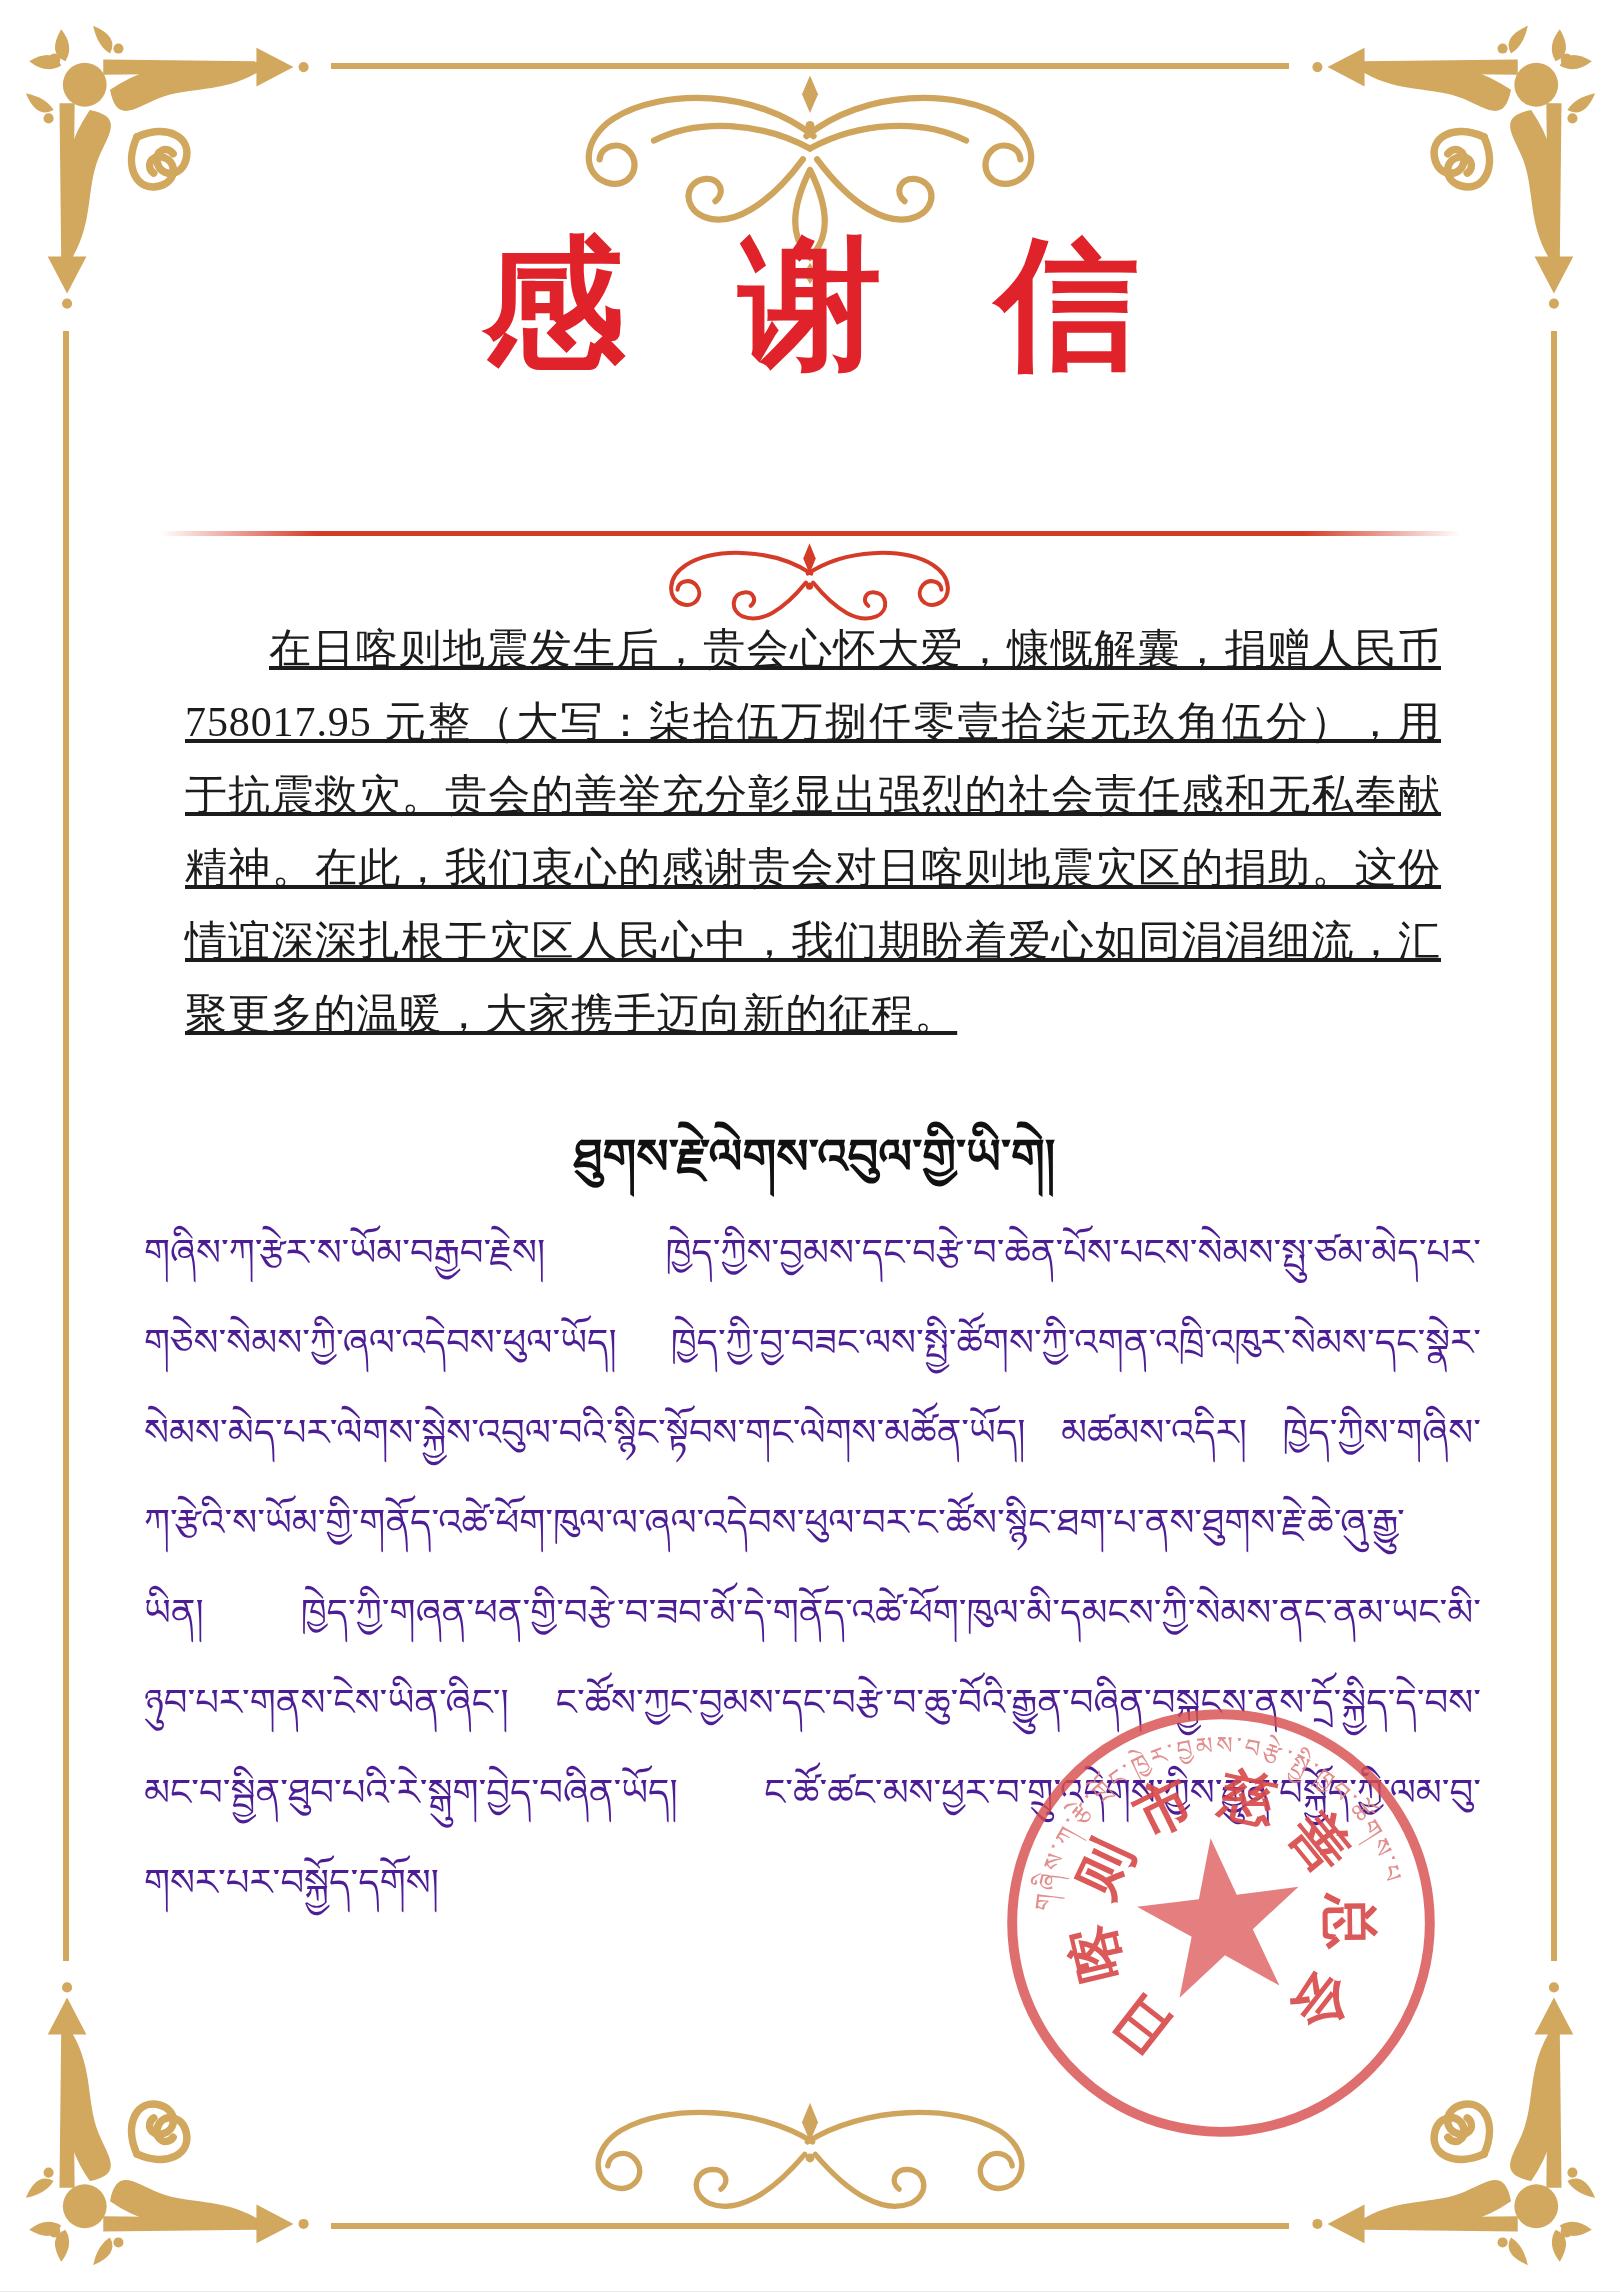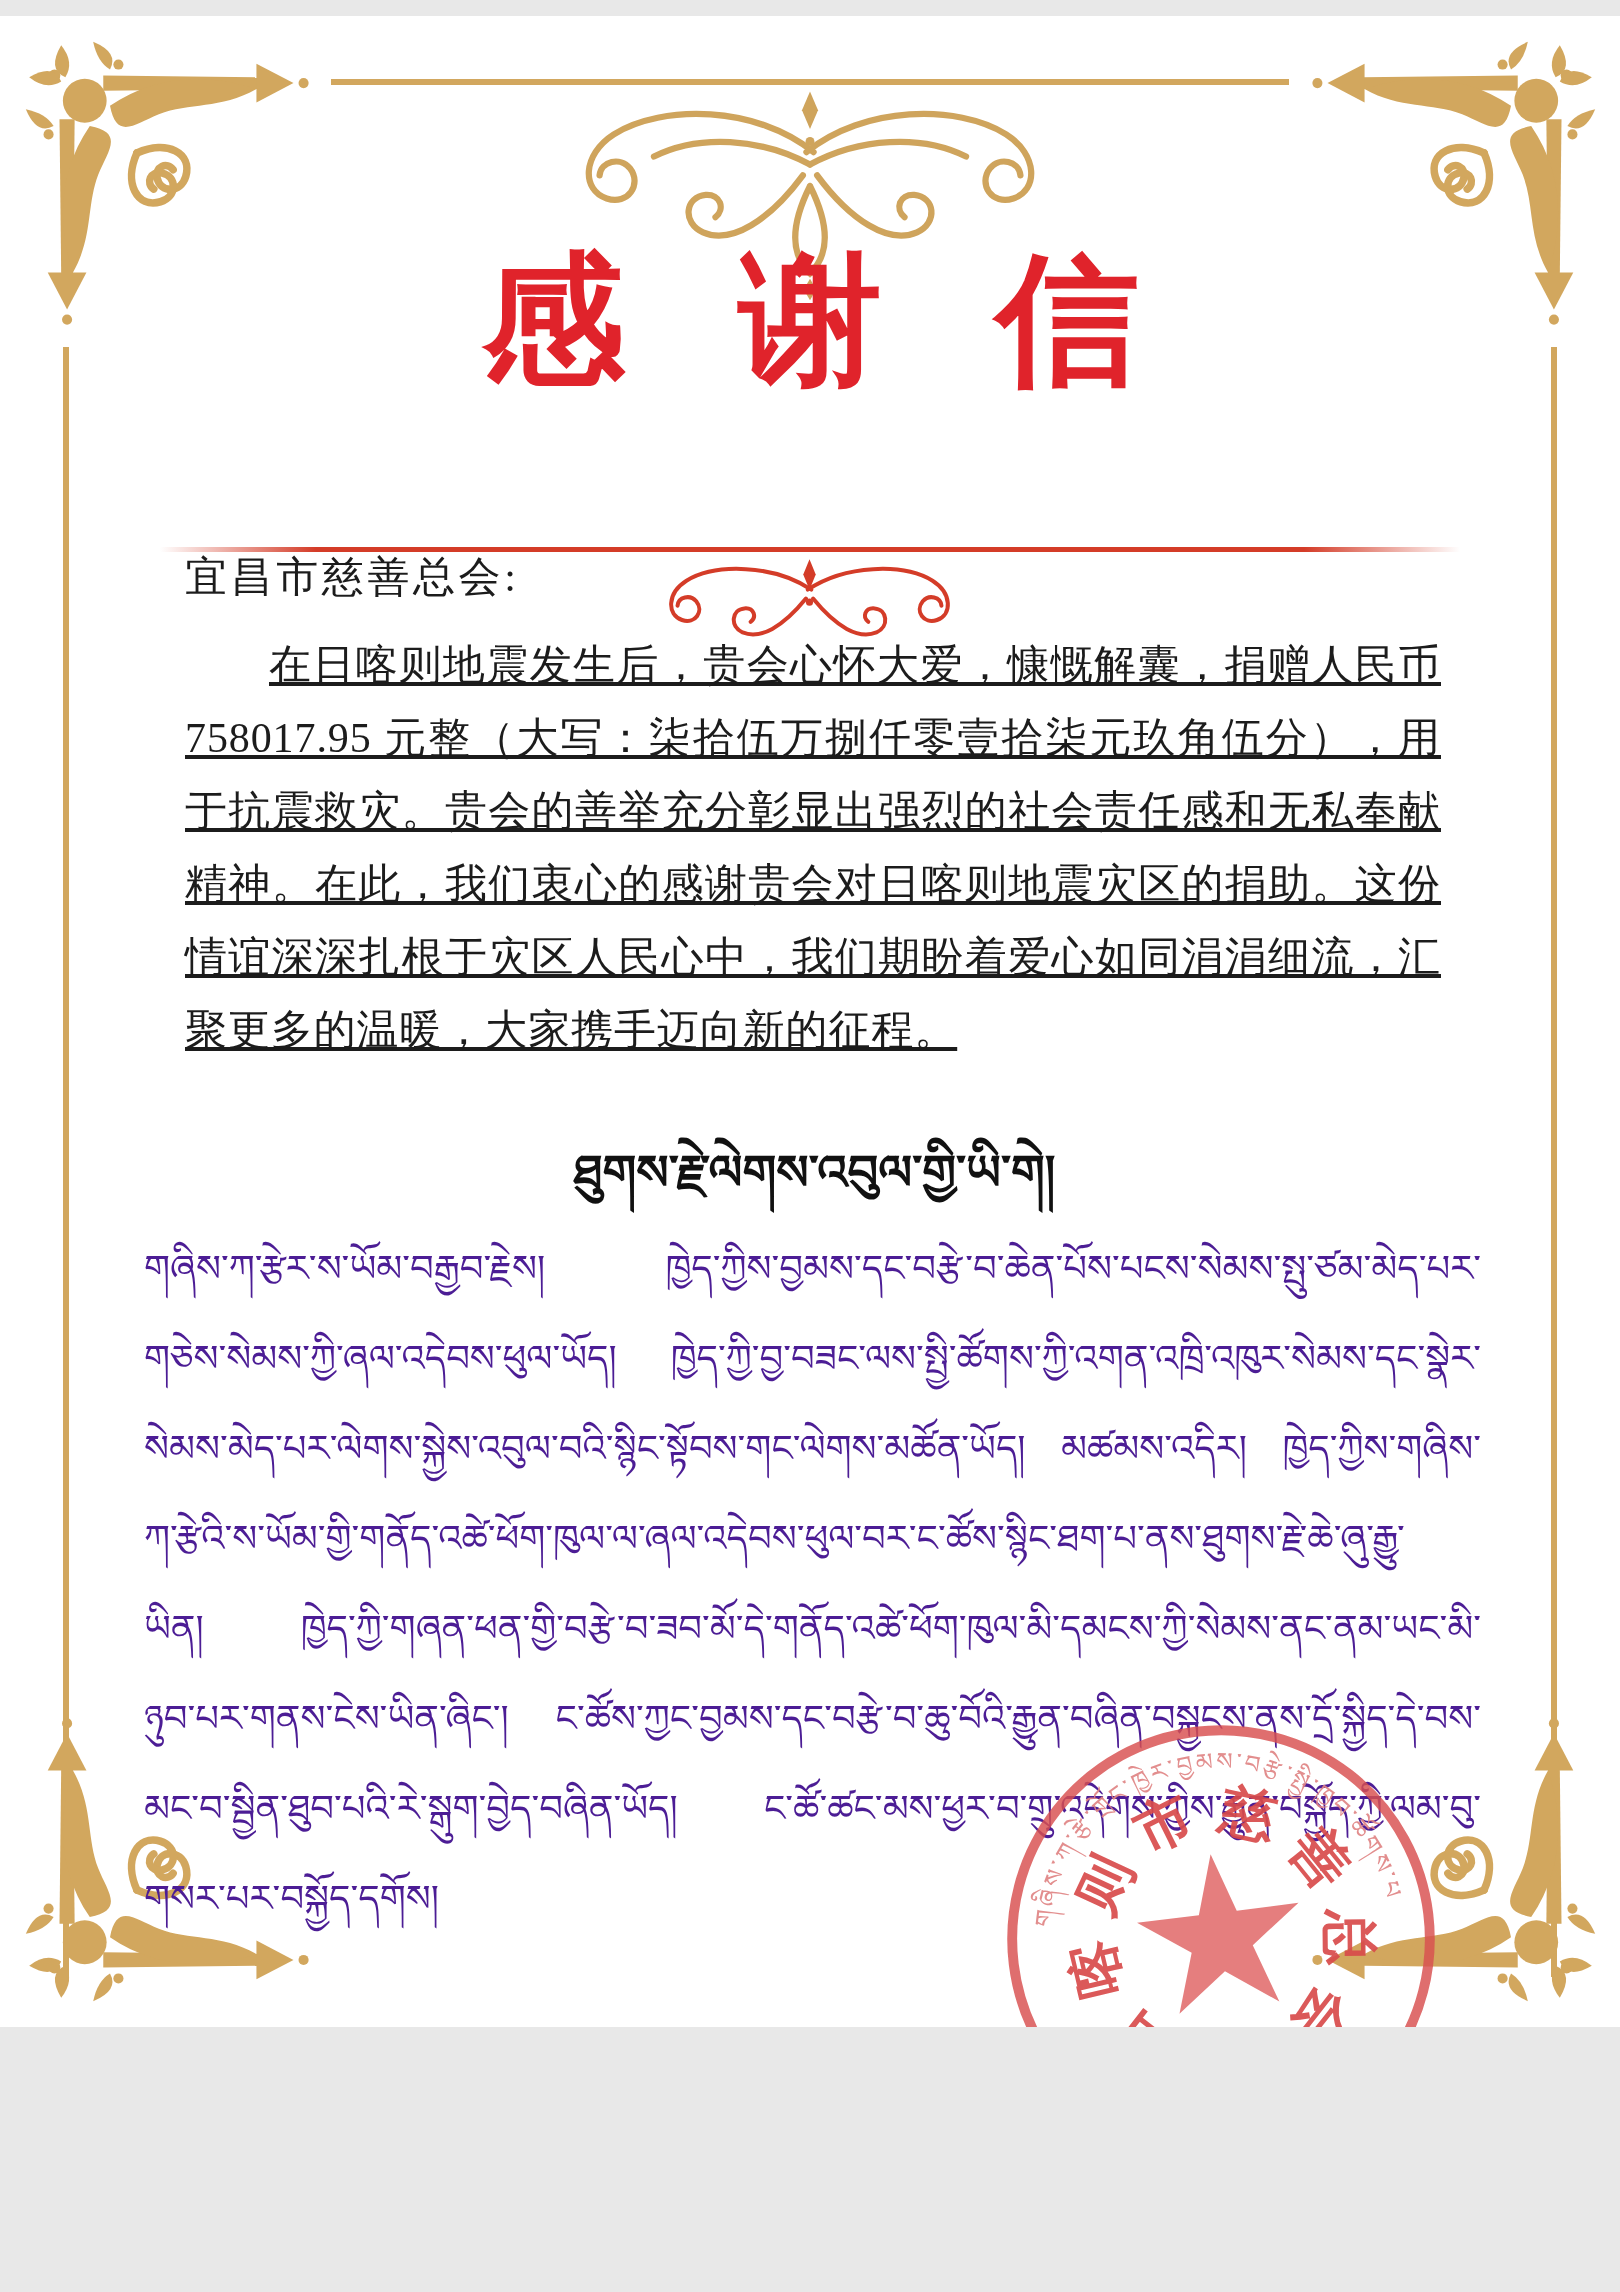"感谢信" .page { height: 2011px -> 2291px; margin: 16px auto -> 0 auto }
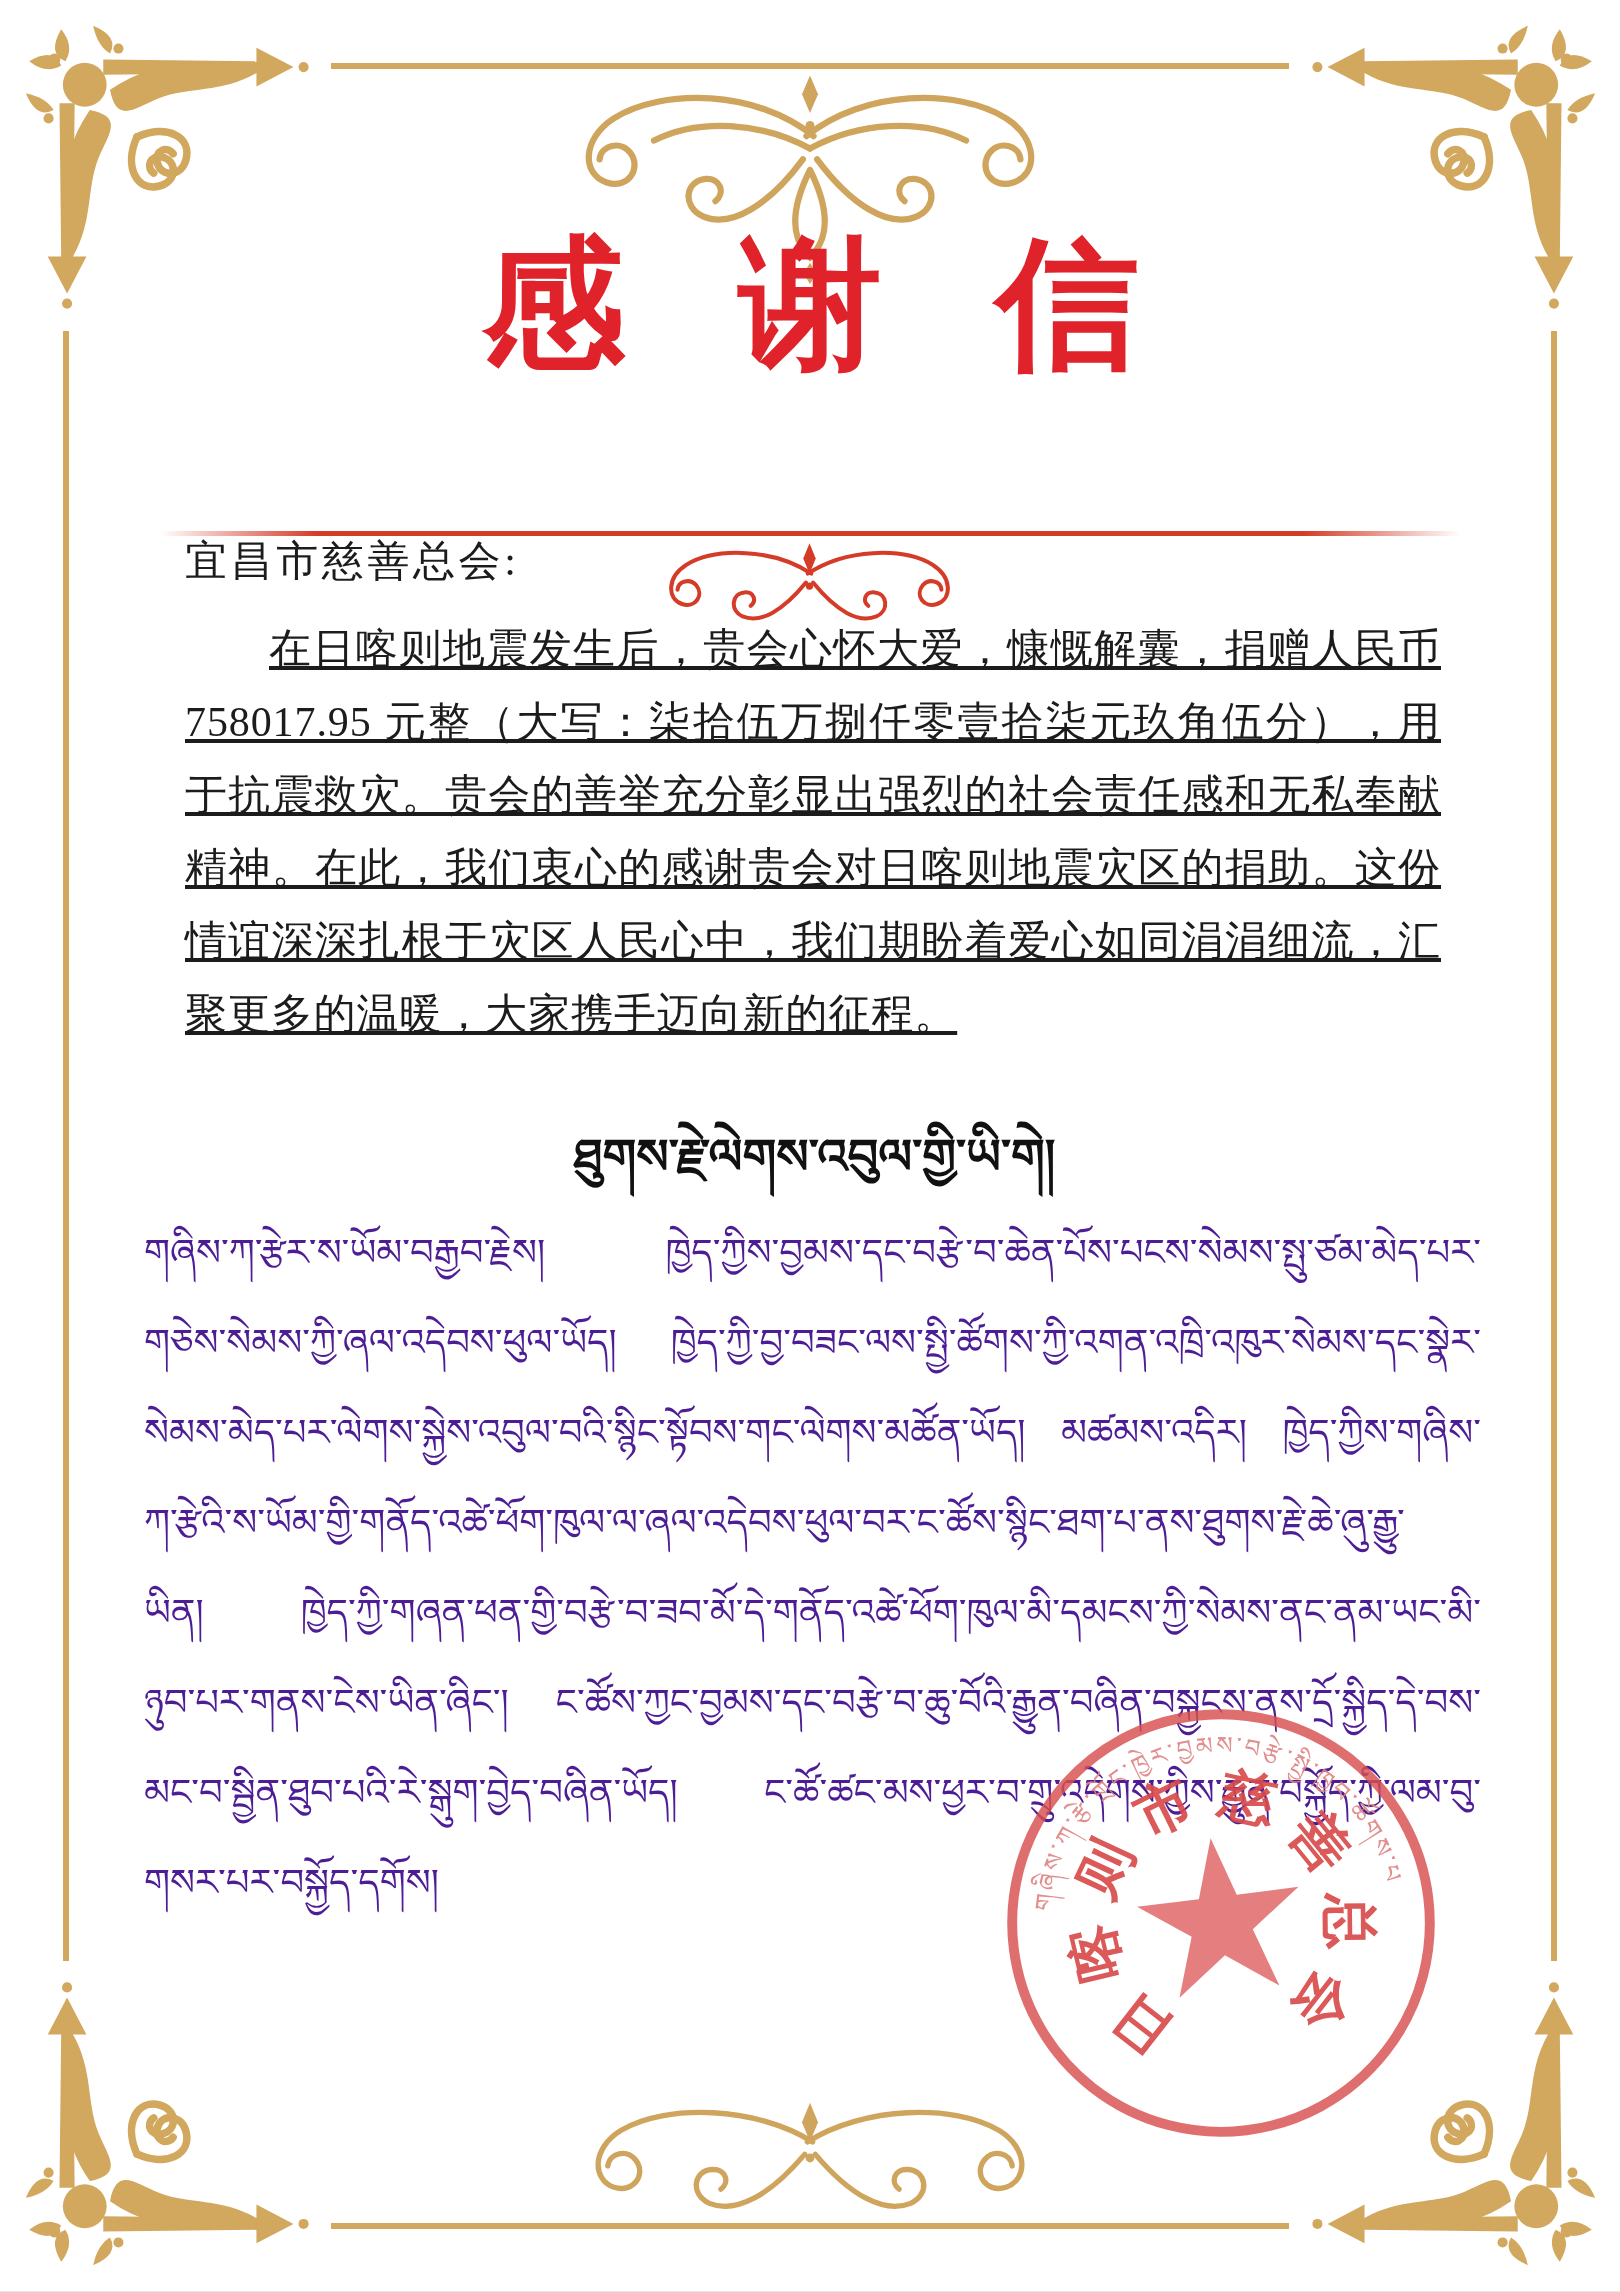"宜昌市慈善总会:" div.recipient { html: <div>宜昌市慈善总会:</div> -> none }
